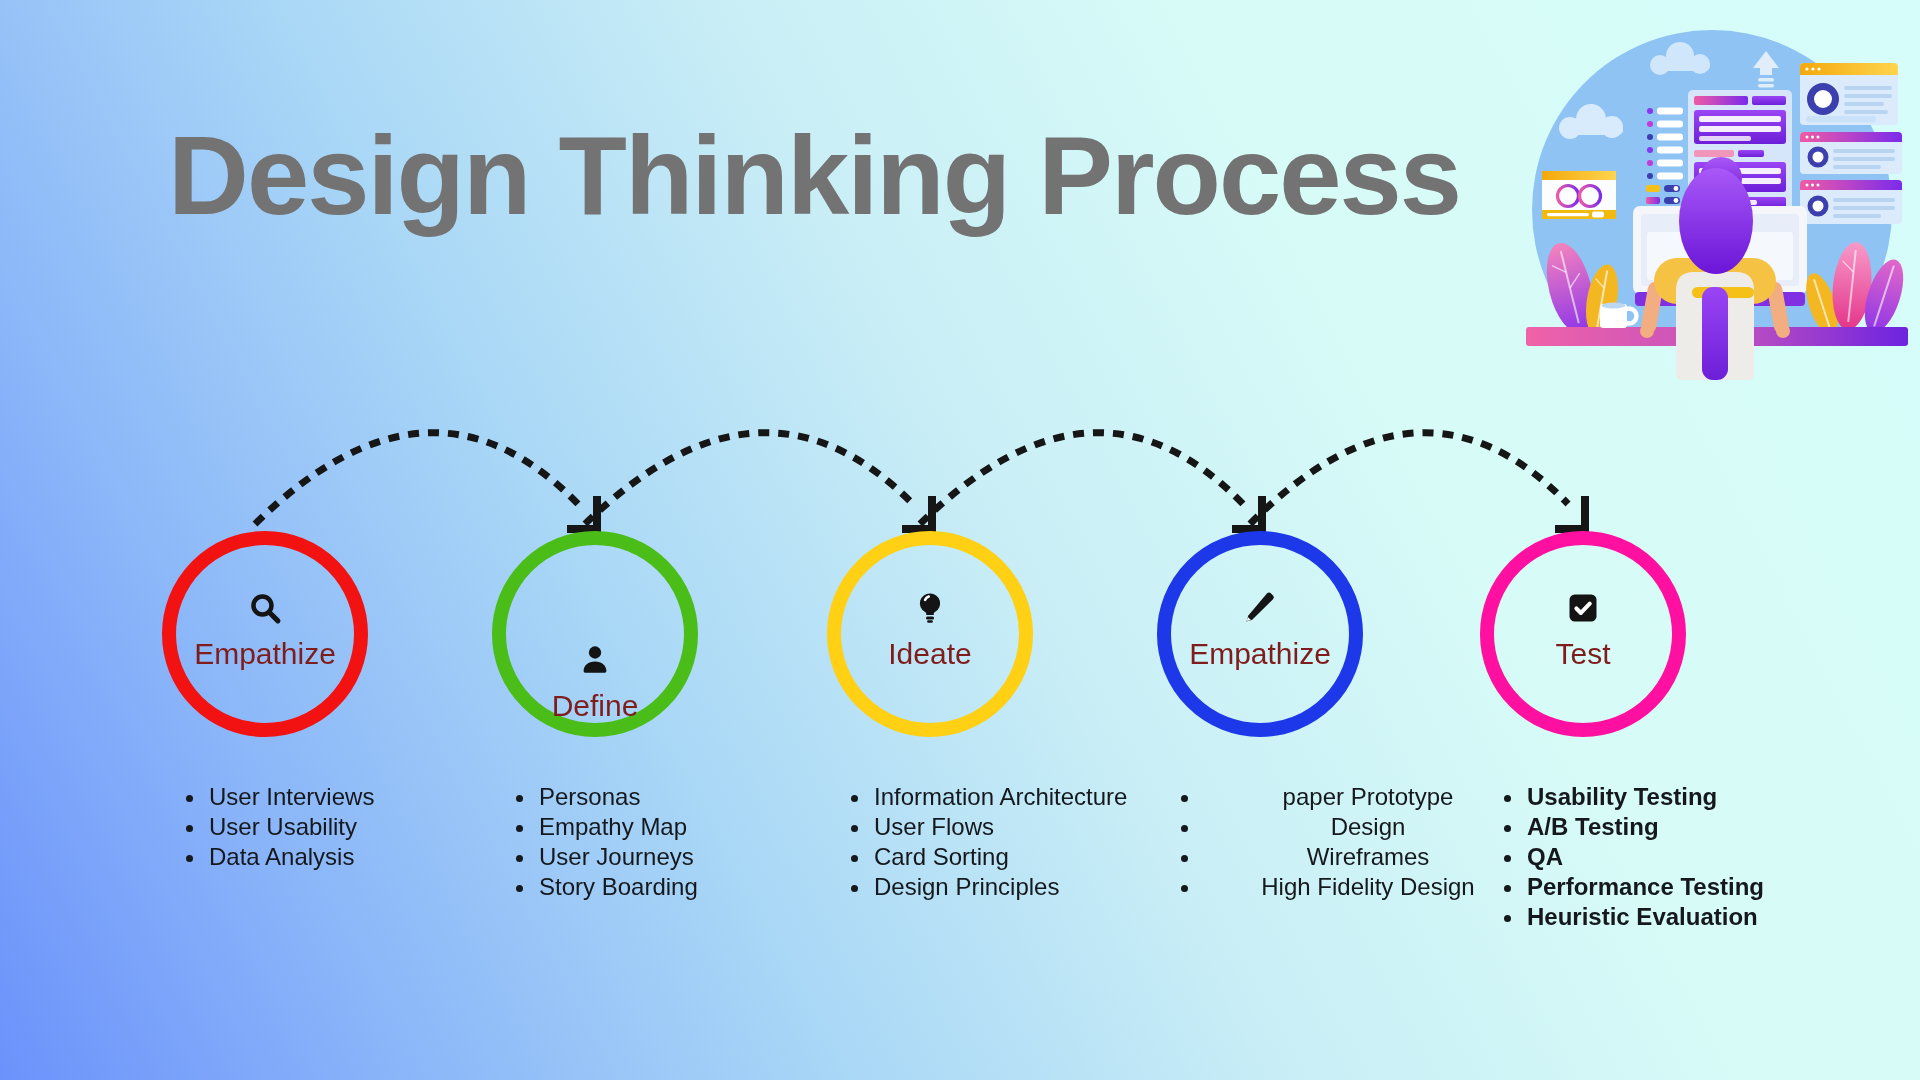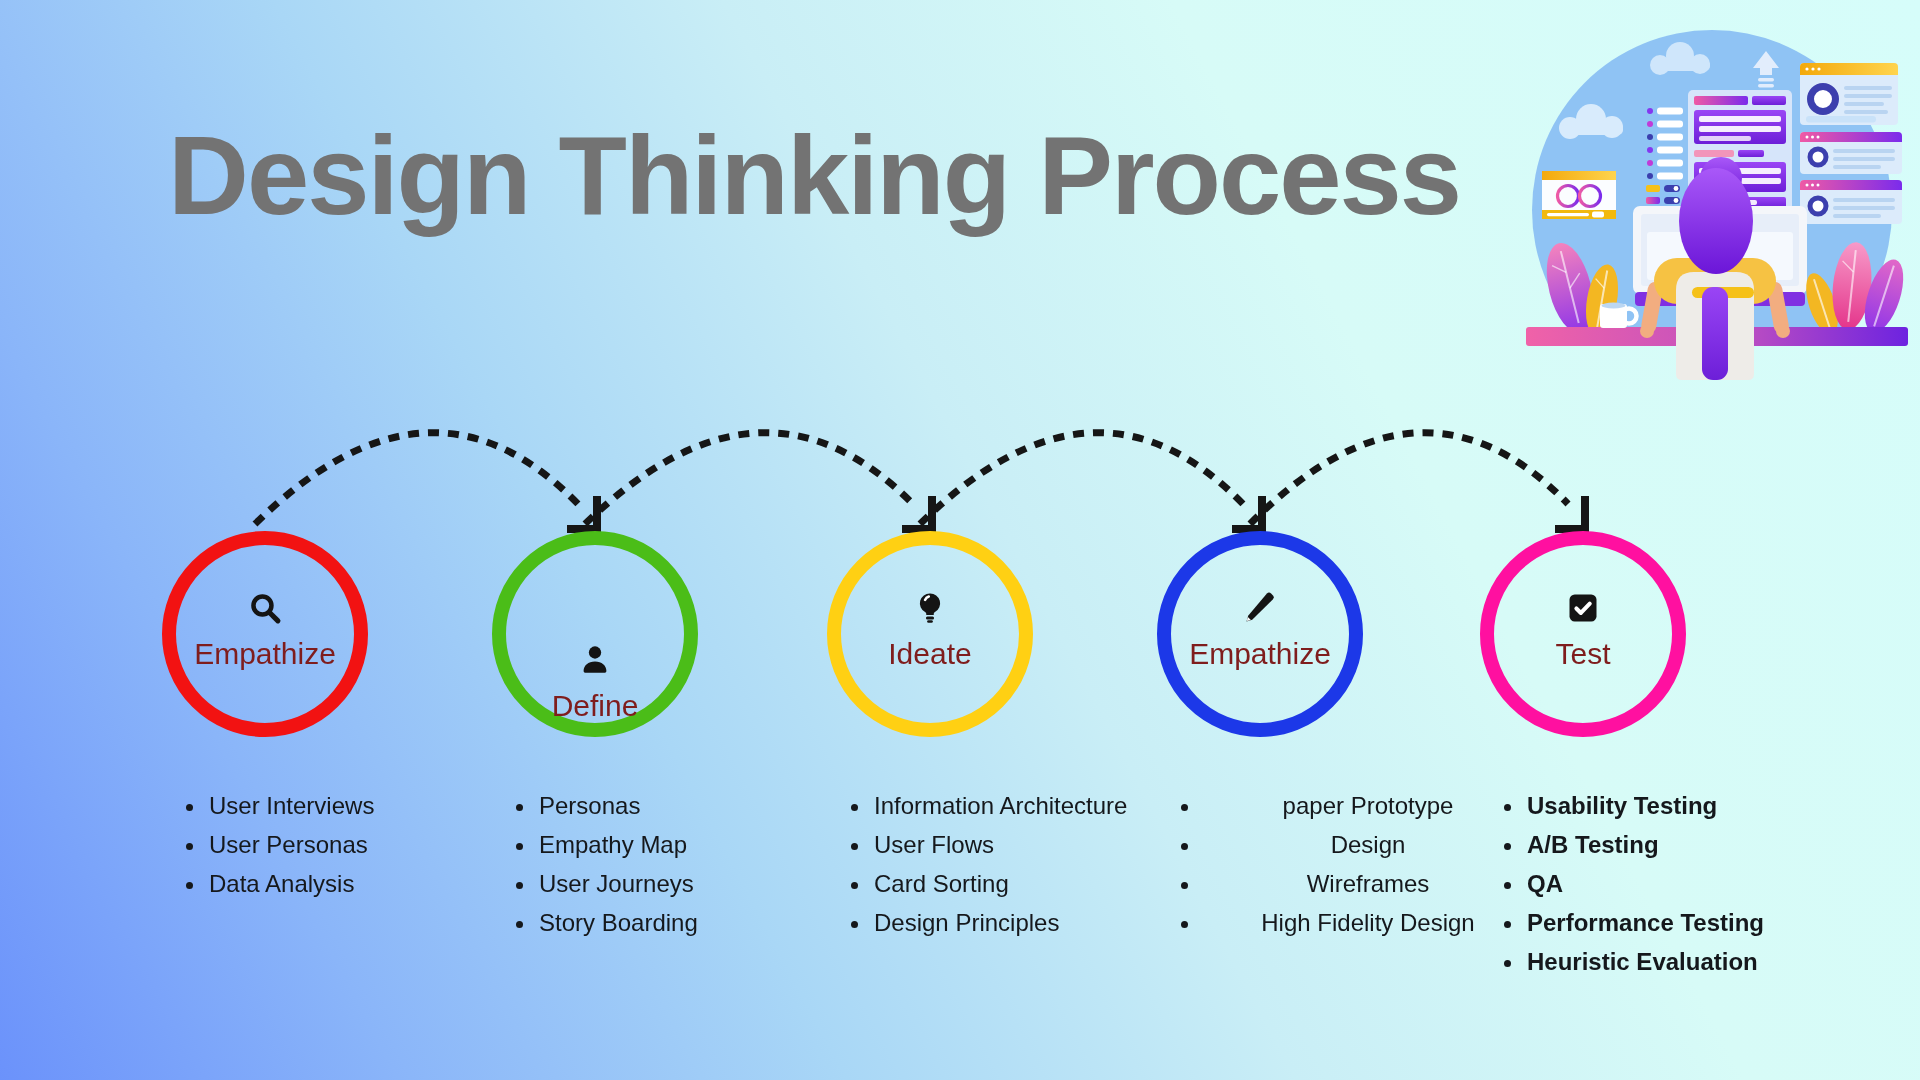"User Interviews" .items li { margin-top: 9px -> none }
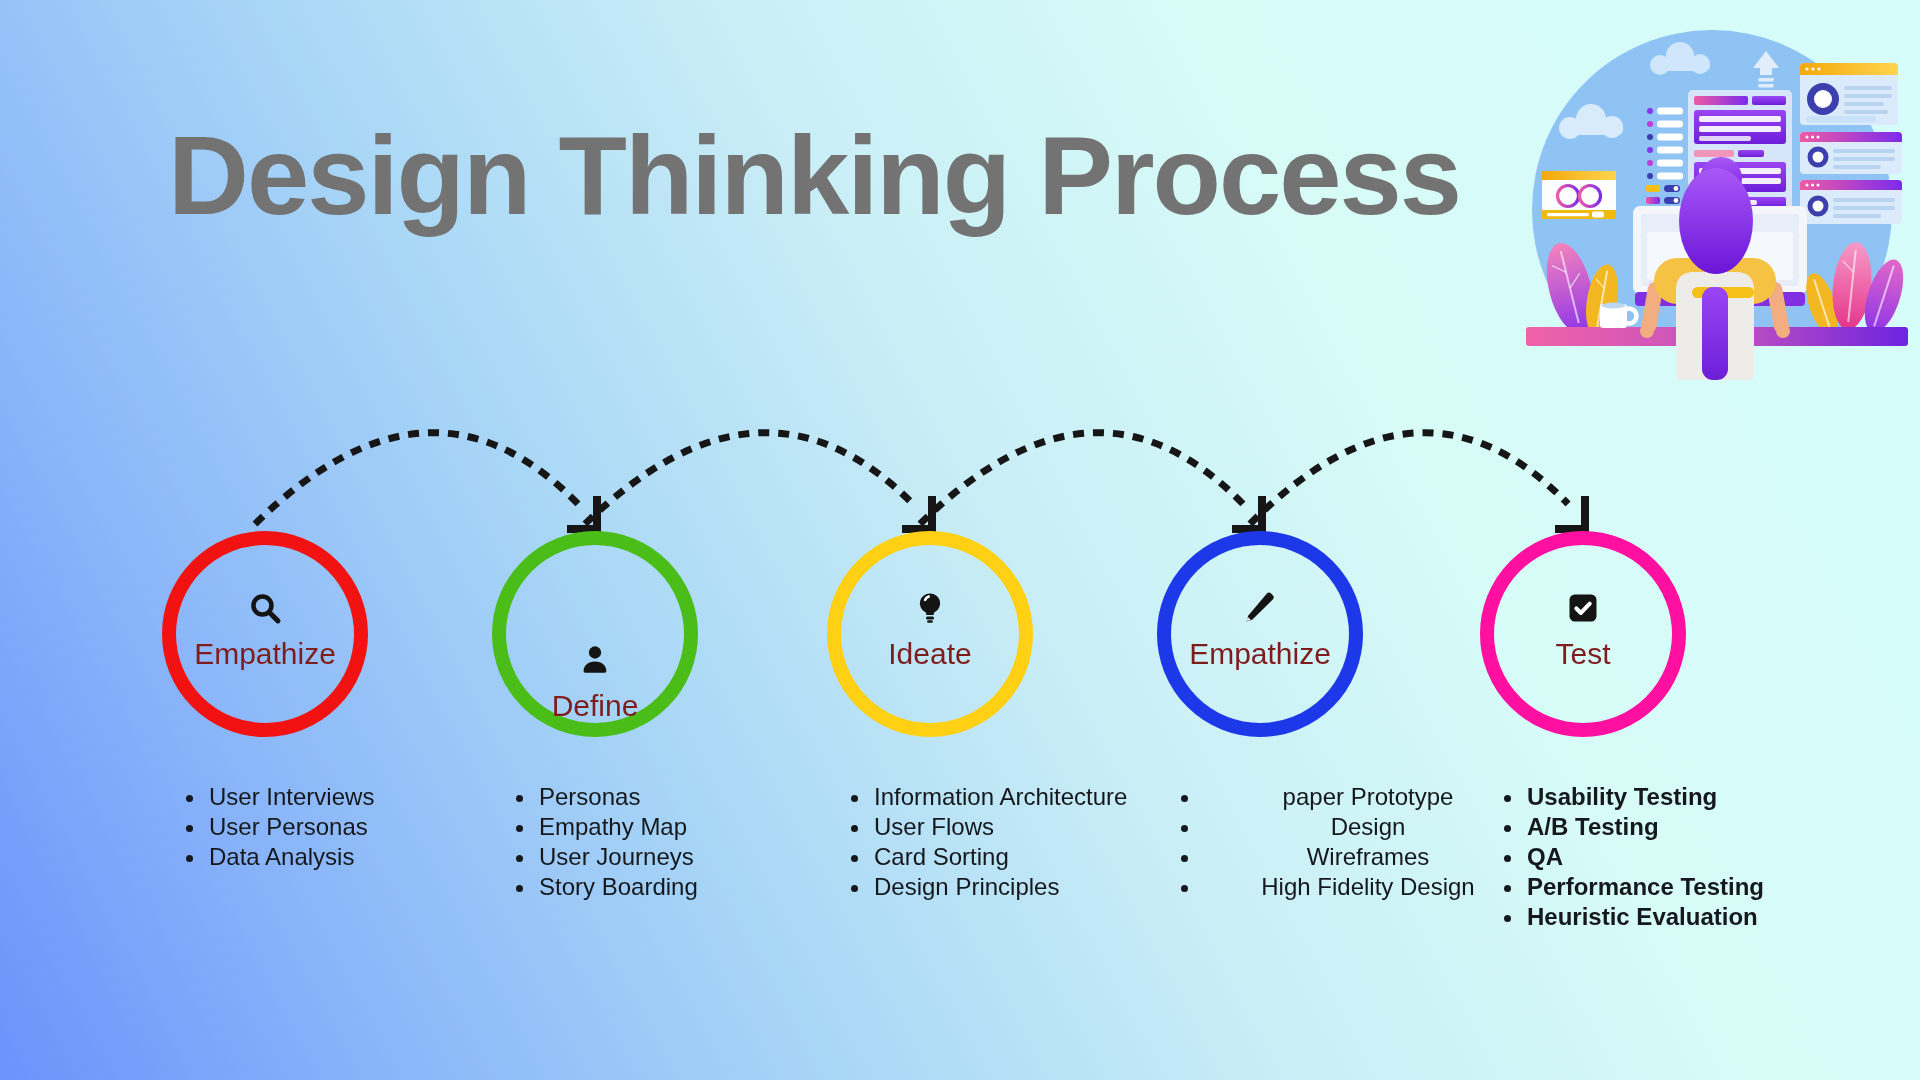"User Personas" li { text: Personas -> Usability }
